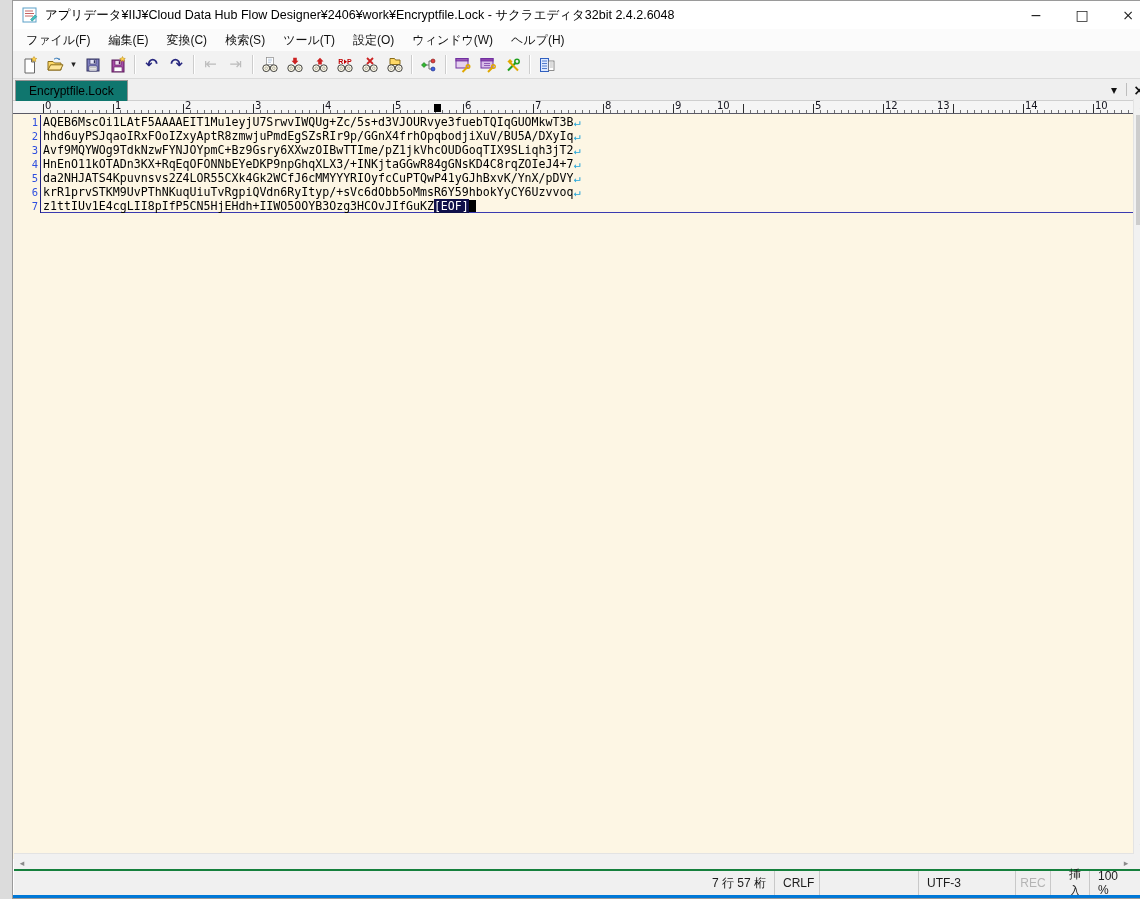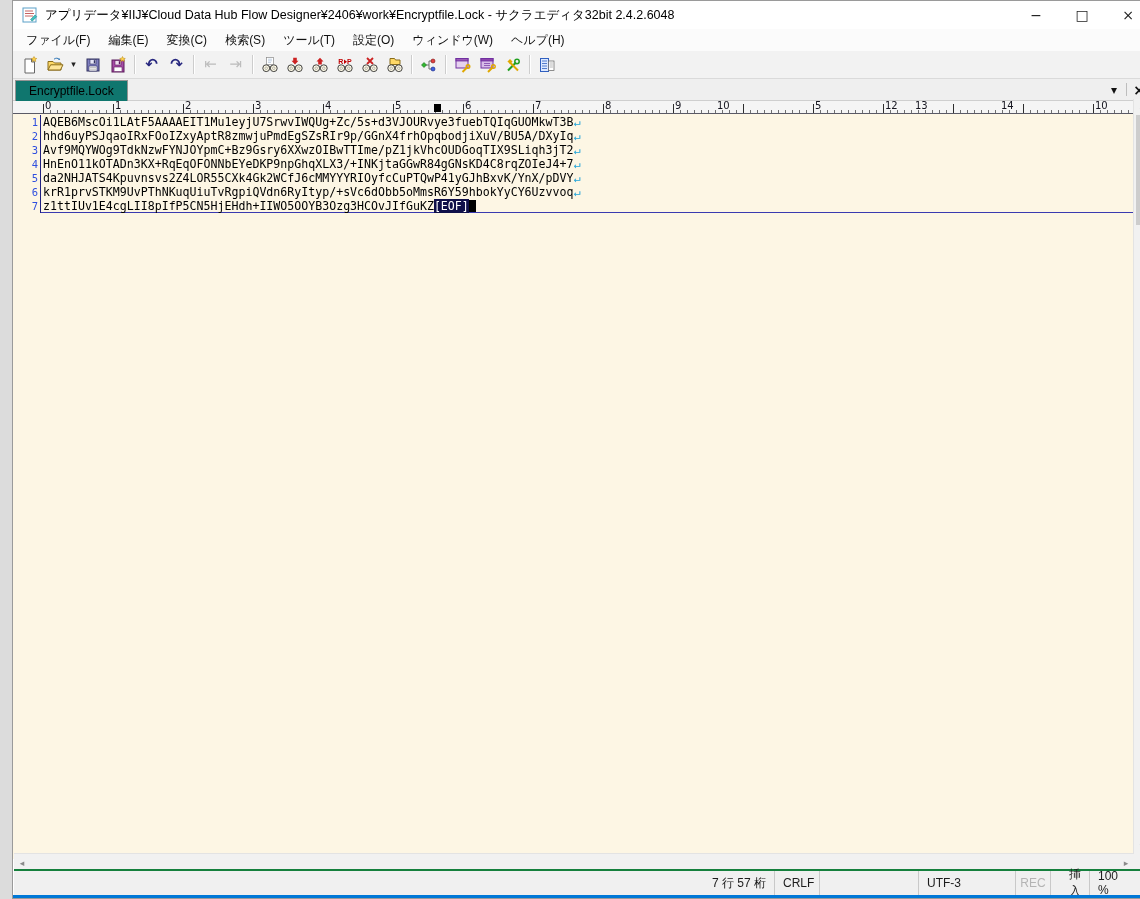"13" span.ruler-num { left: 902px -> 924px }
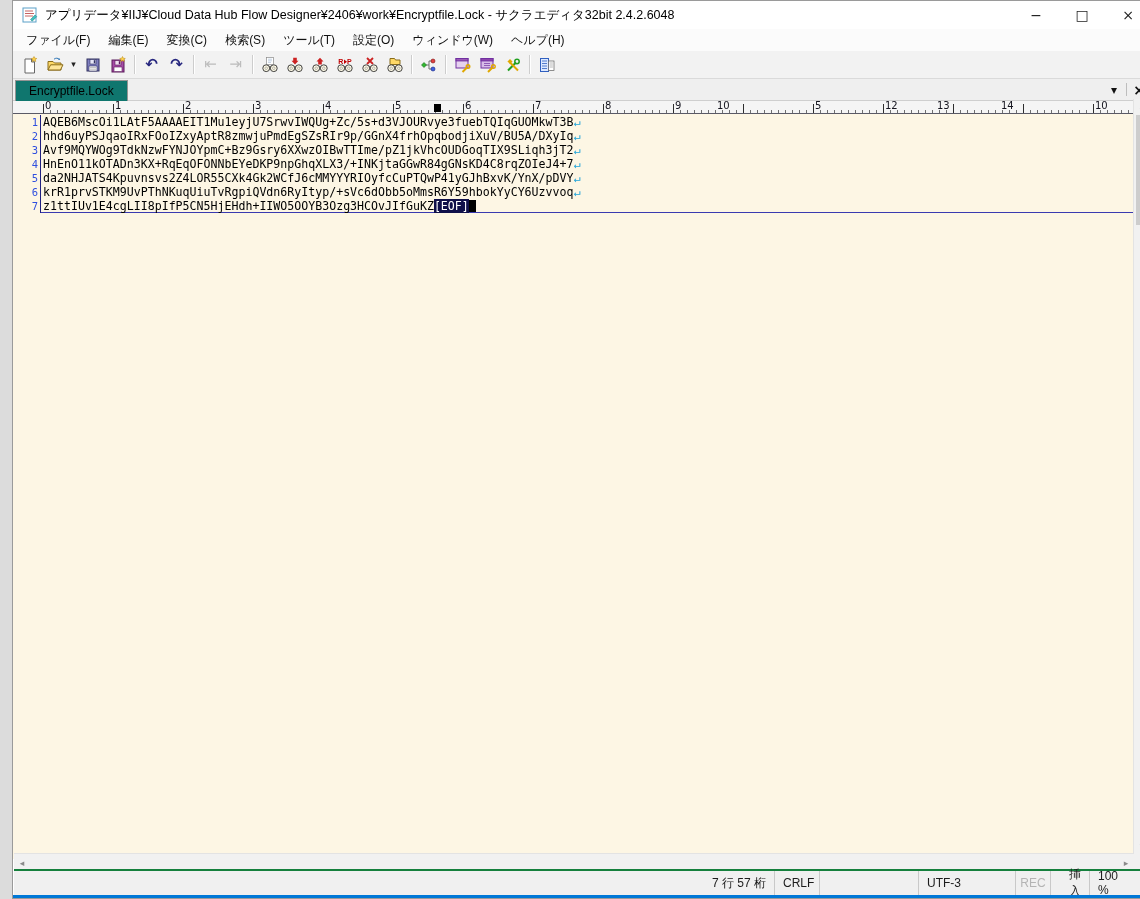"14" span.ruler-num { left: 988px -> 1012px }
